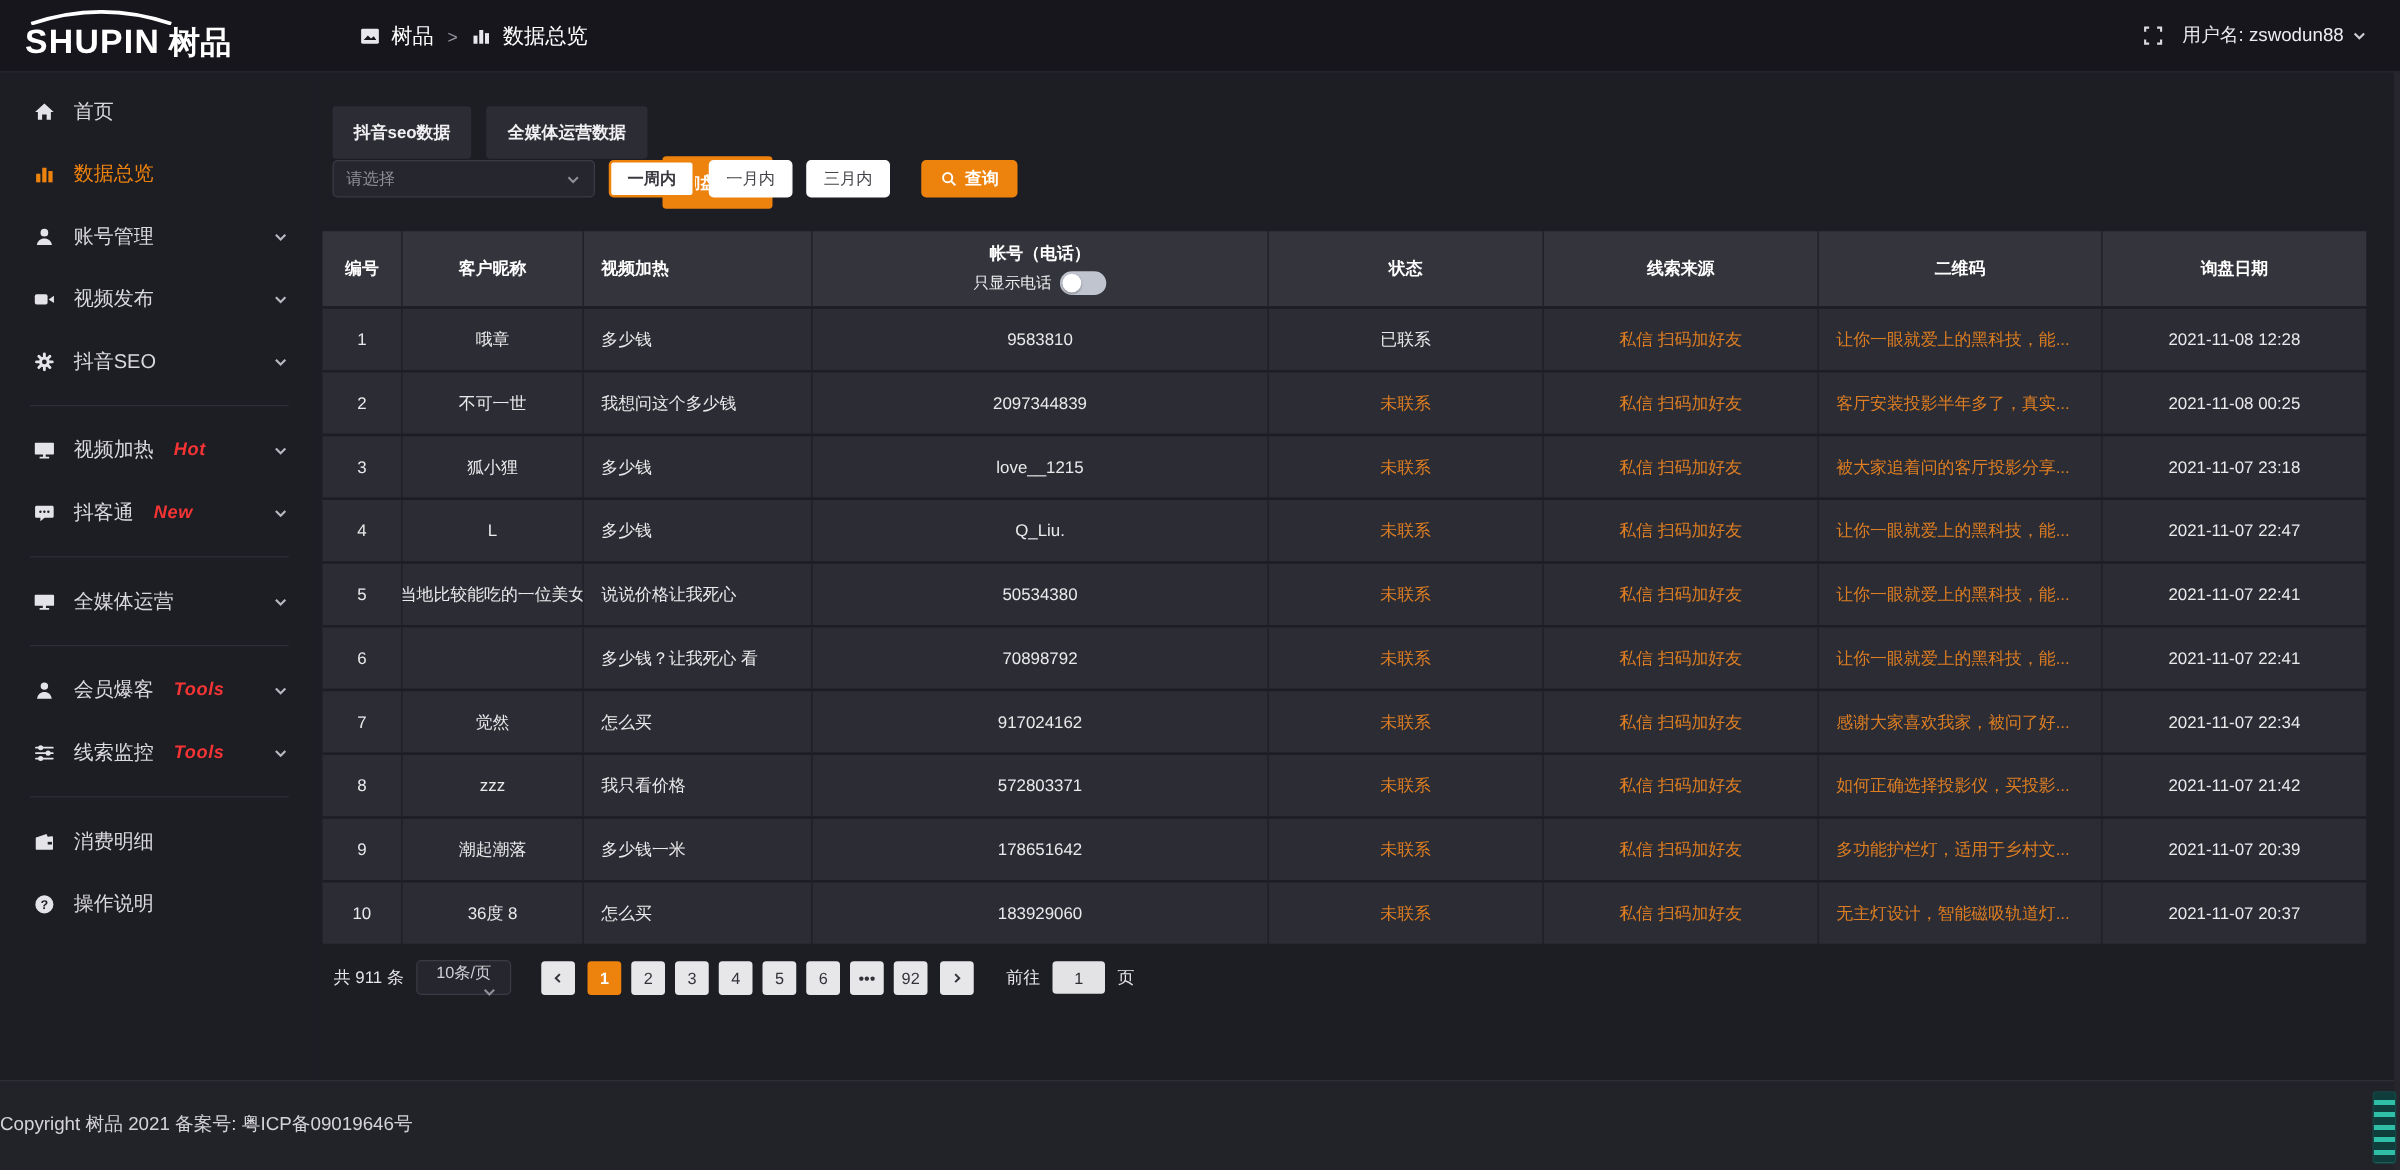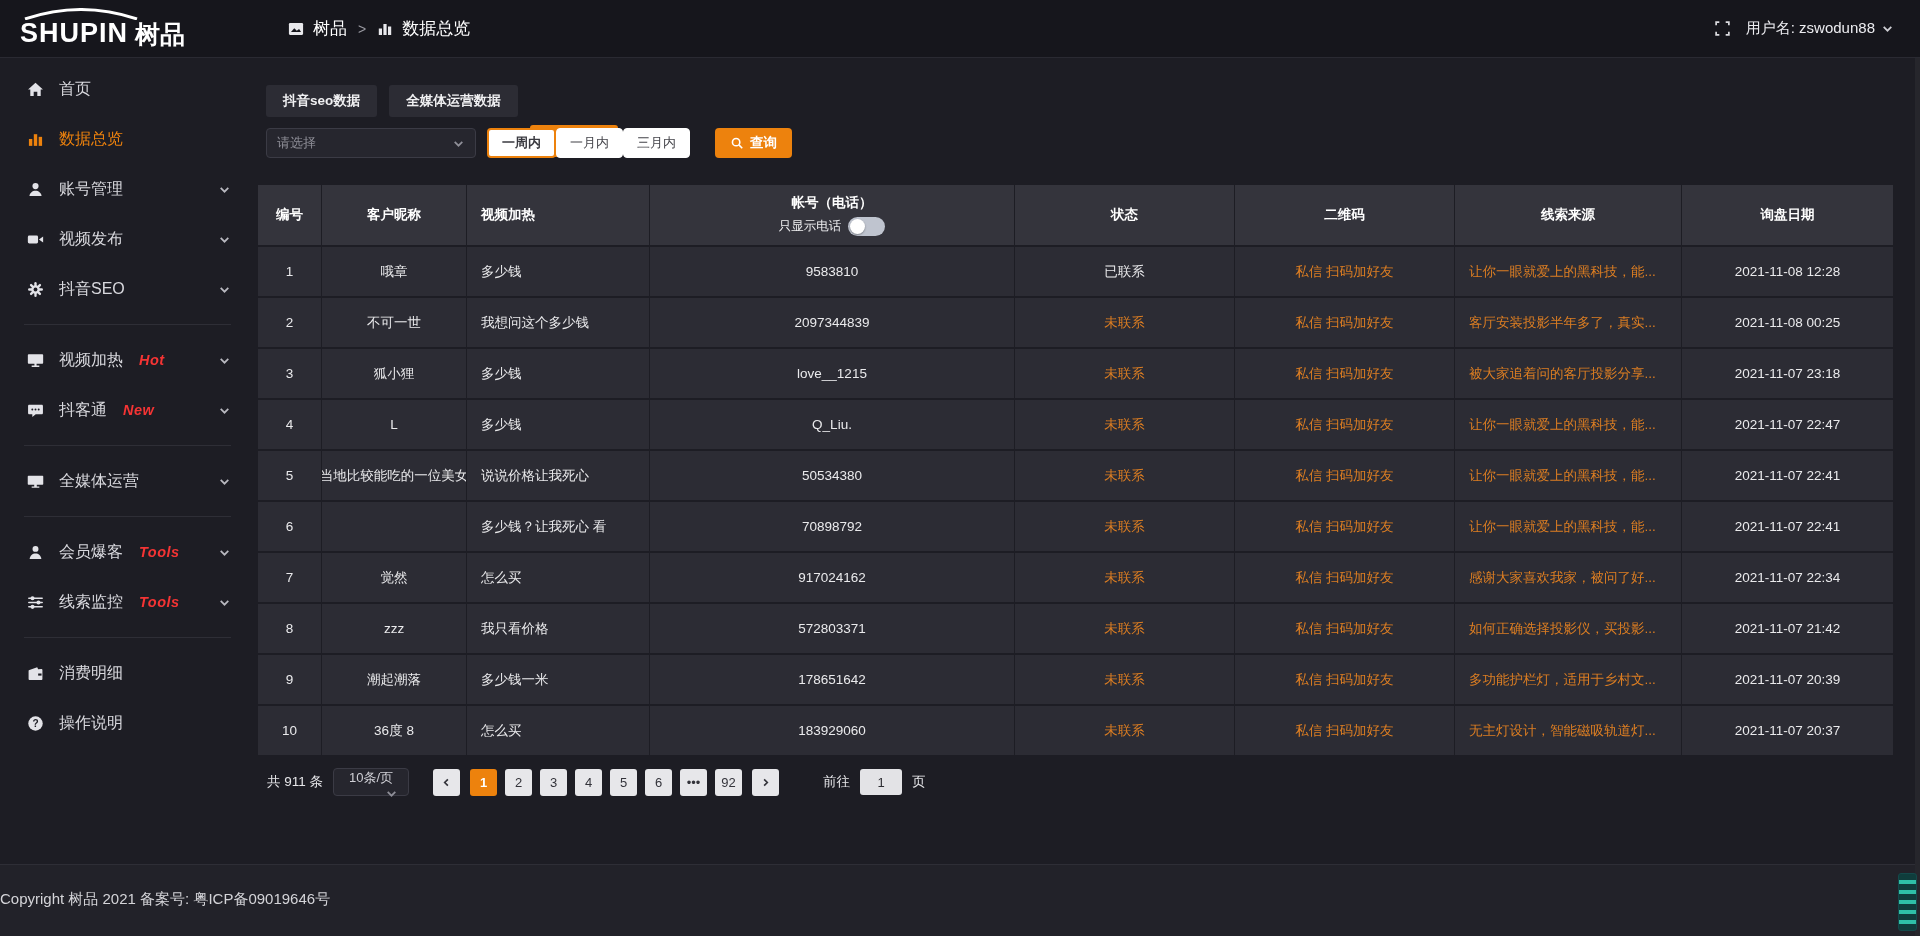"抖音seo数据" .tab { height: 32px -> 42px }
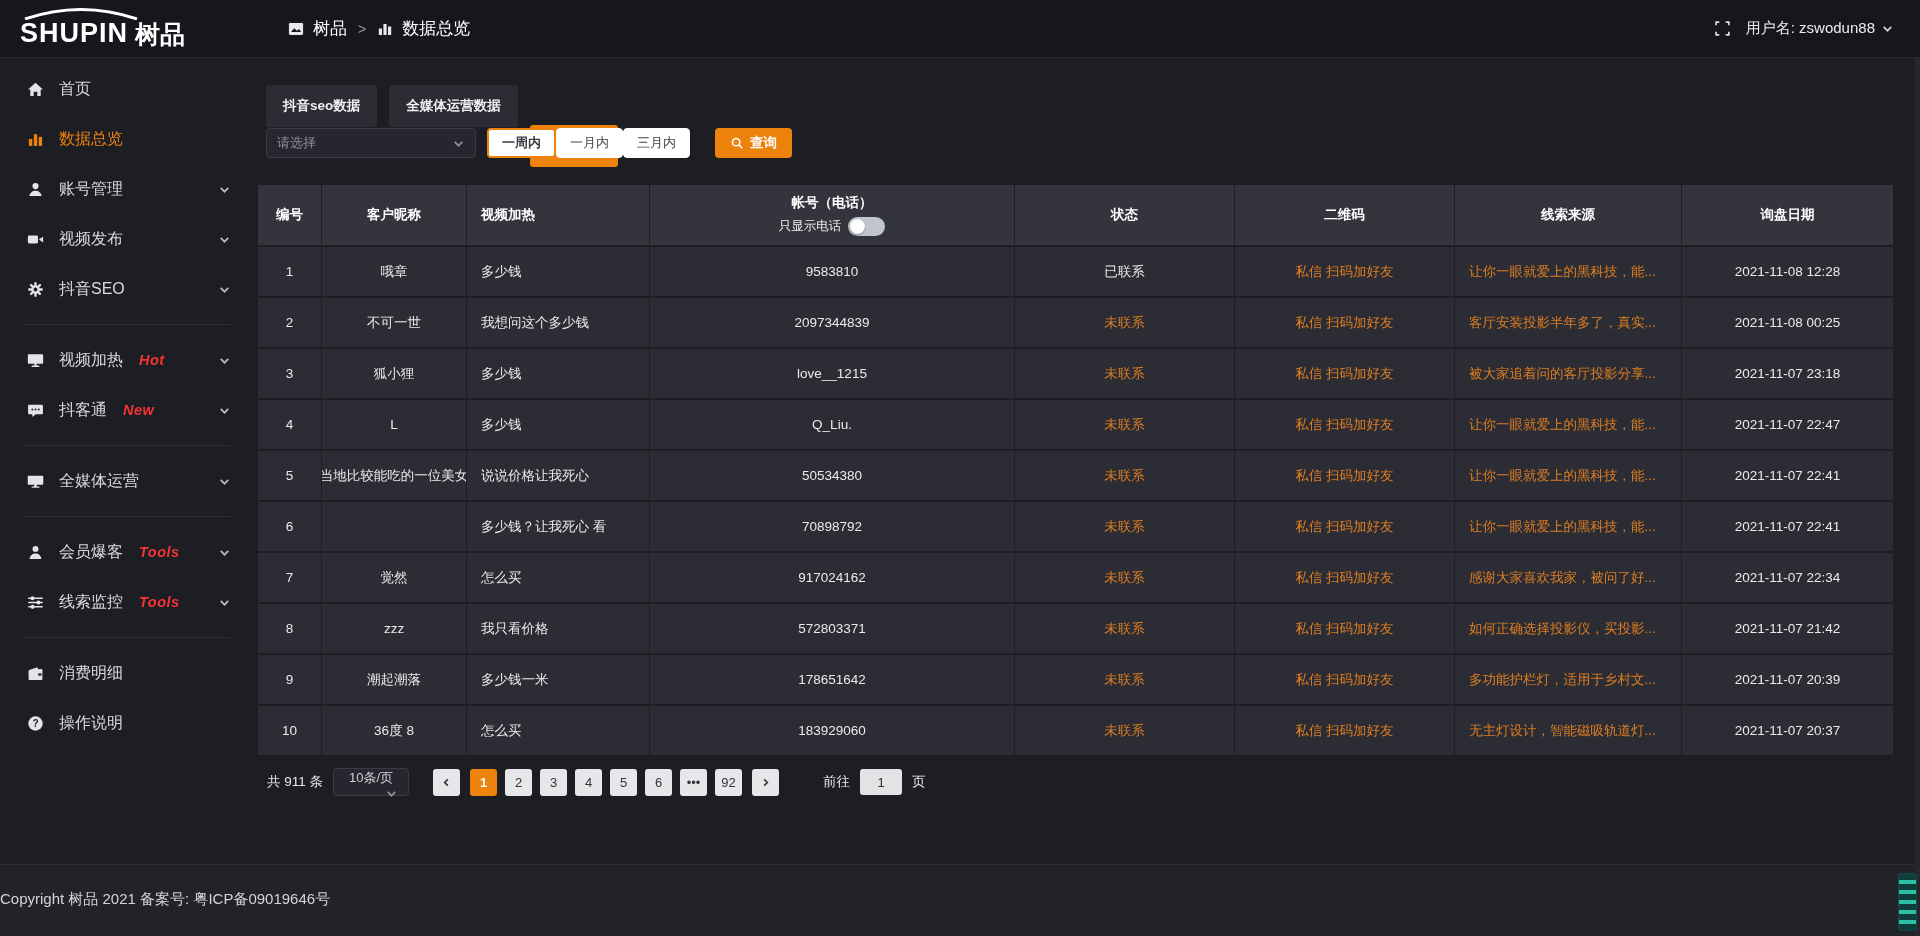"一周内" div.pages { gap: 0 -> 11px }
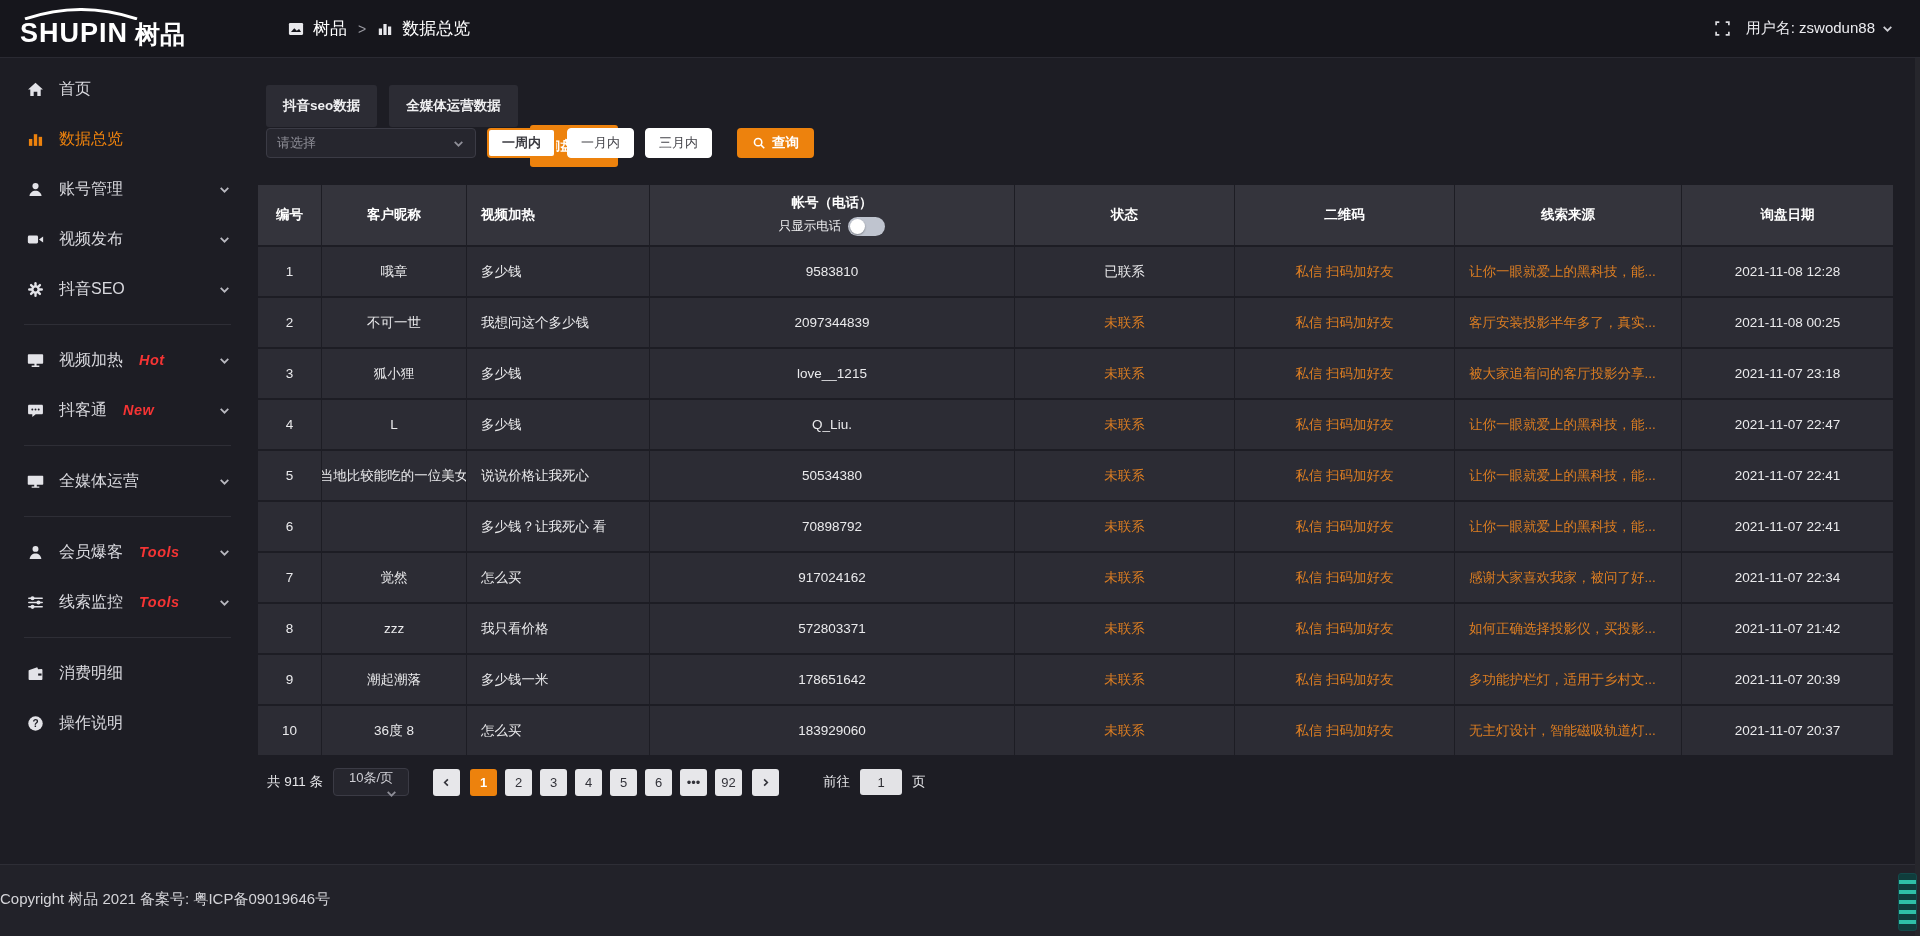"二维码" div.th { order: before "线索来源" -> after "线索来源" }
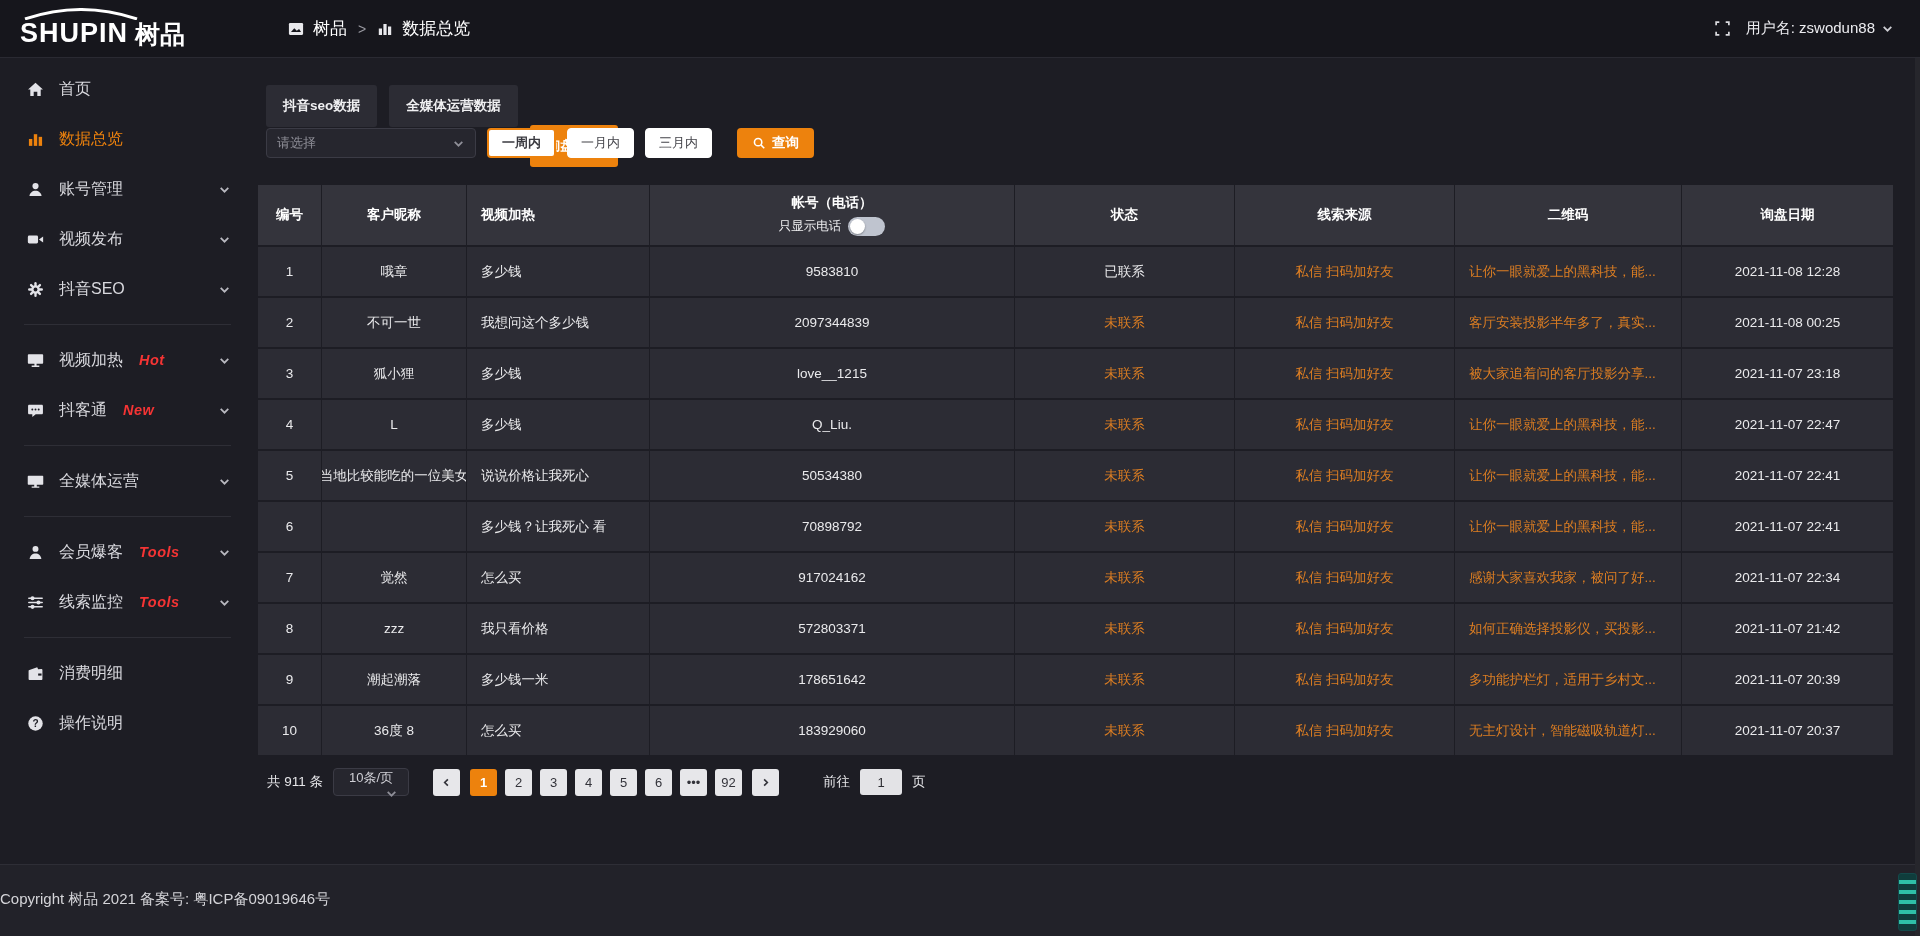"前往" .goto-label { margin-left: 34px -> 16px }
